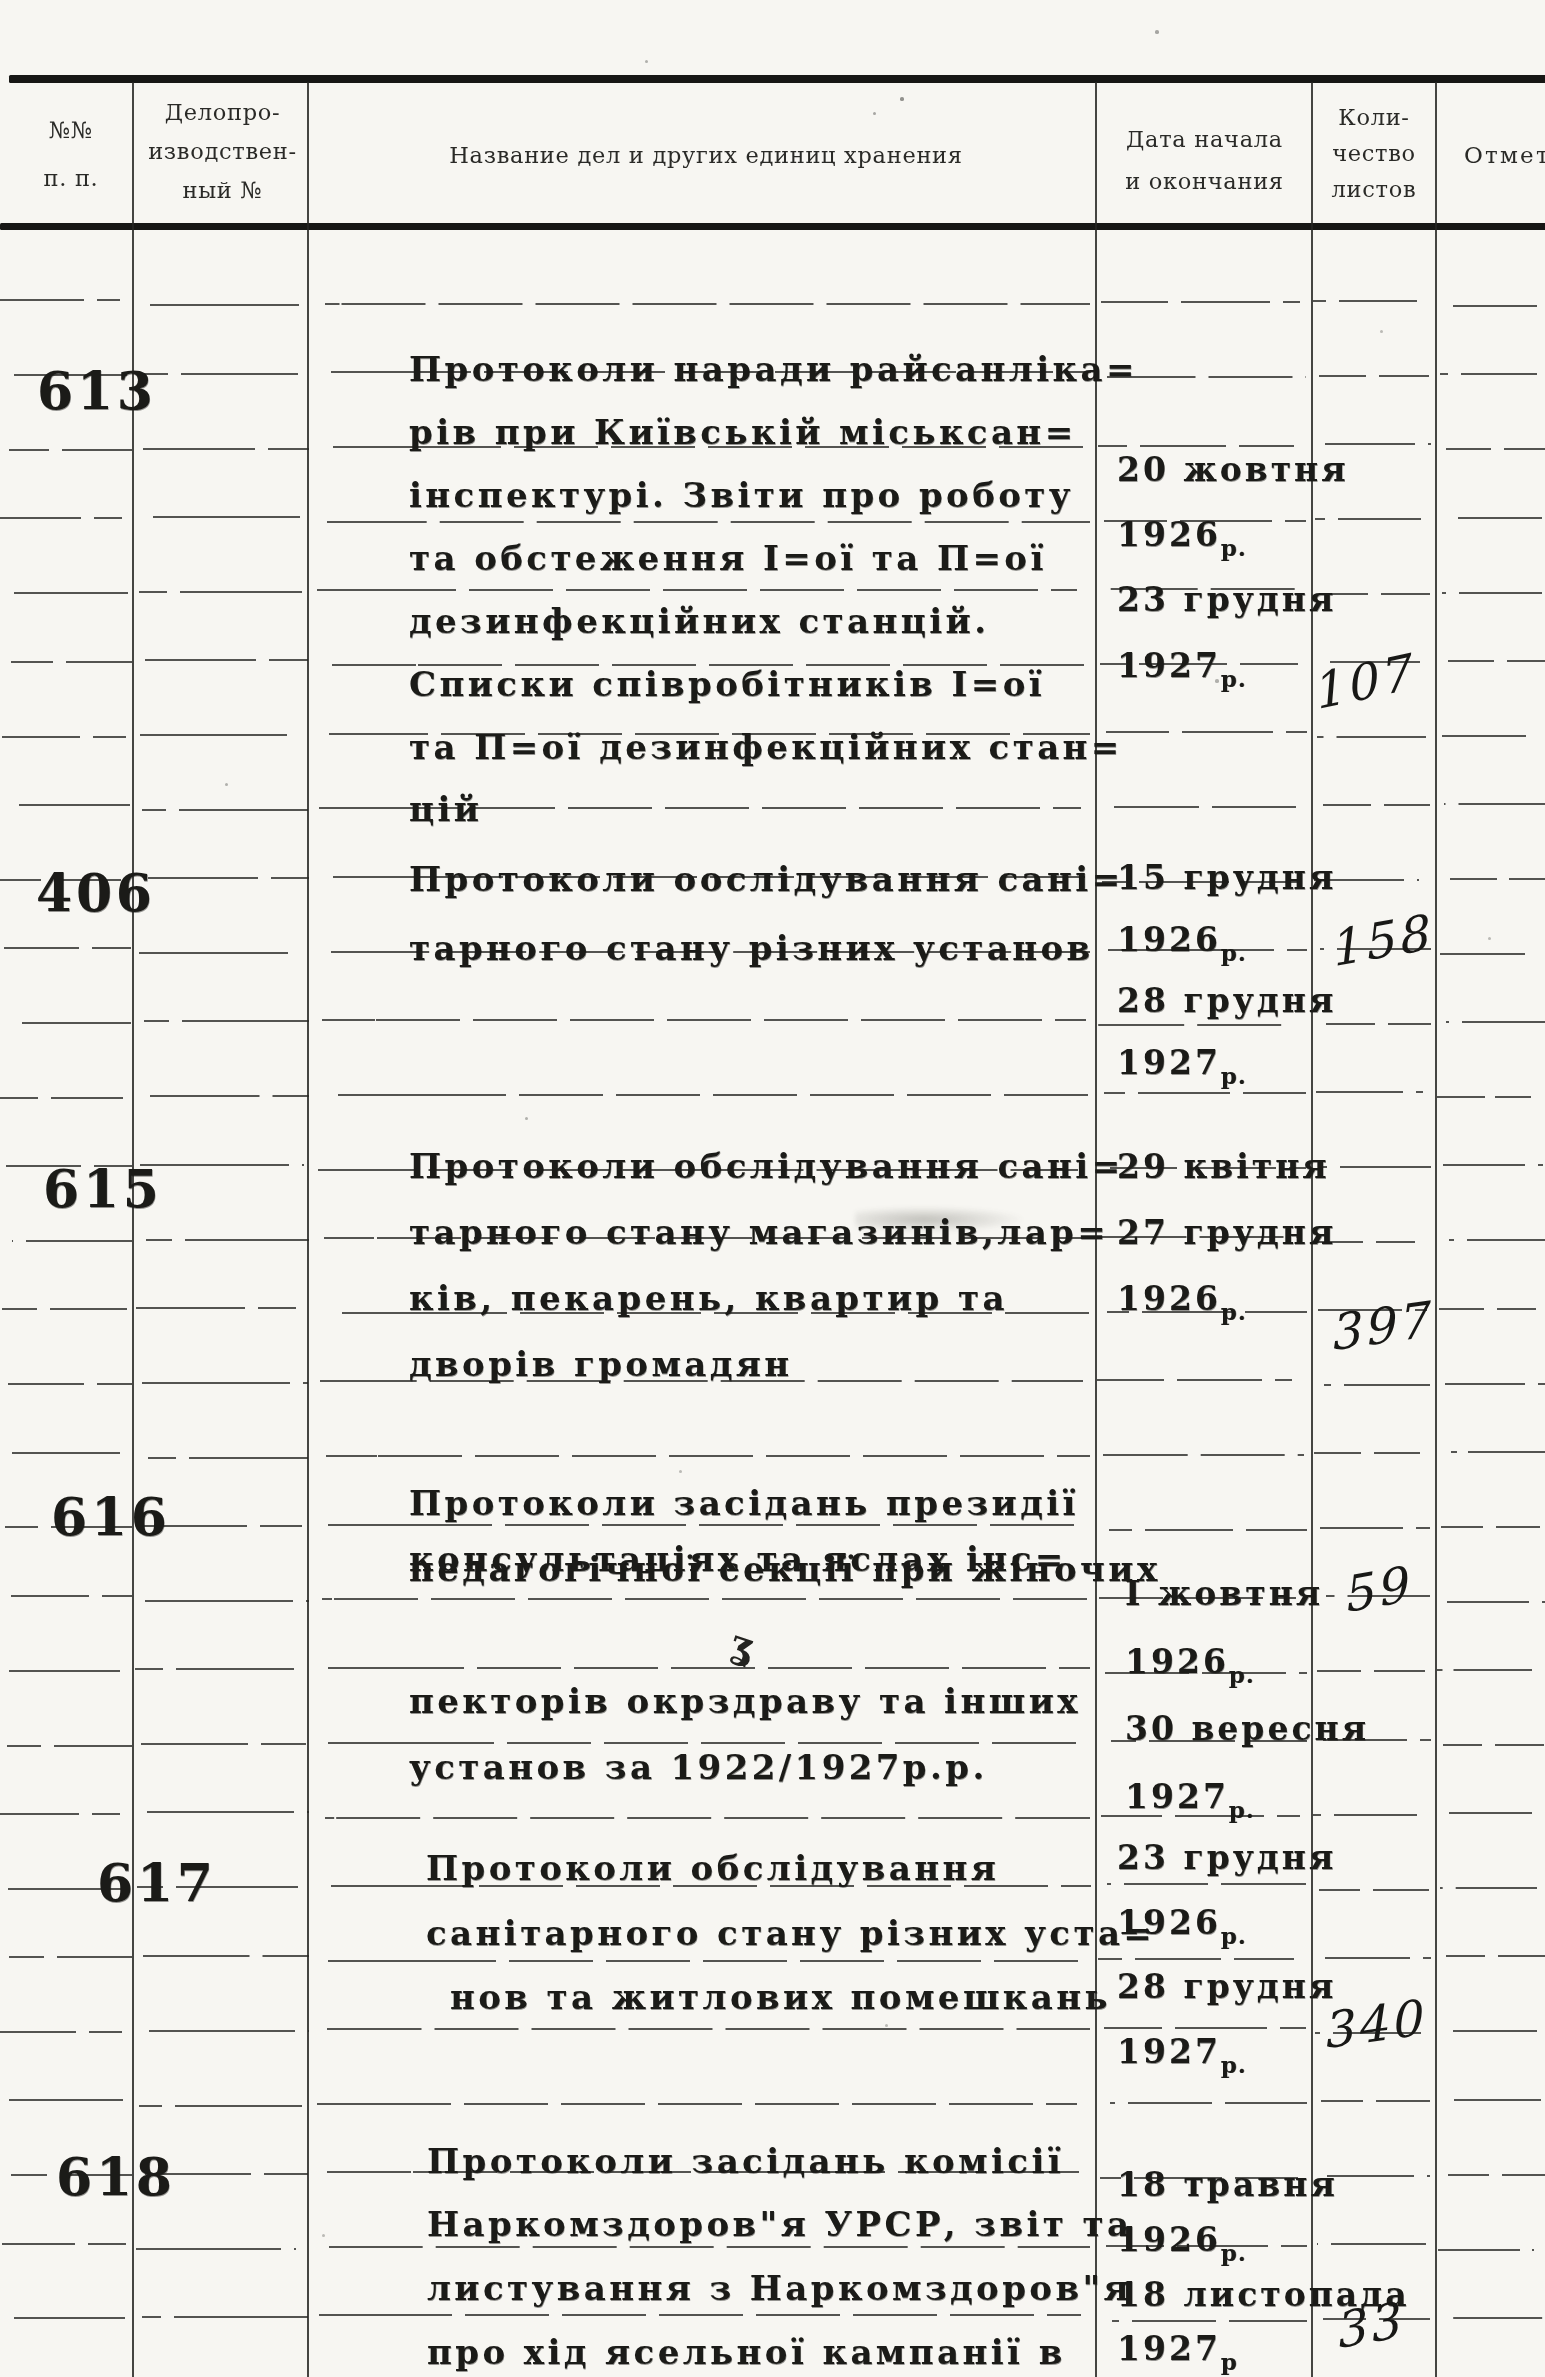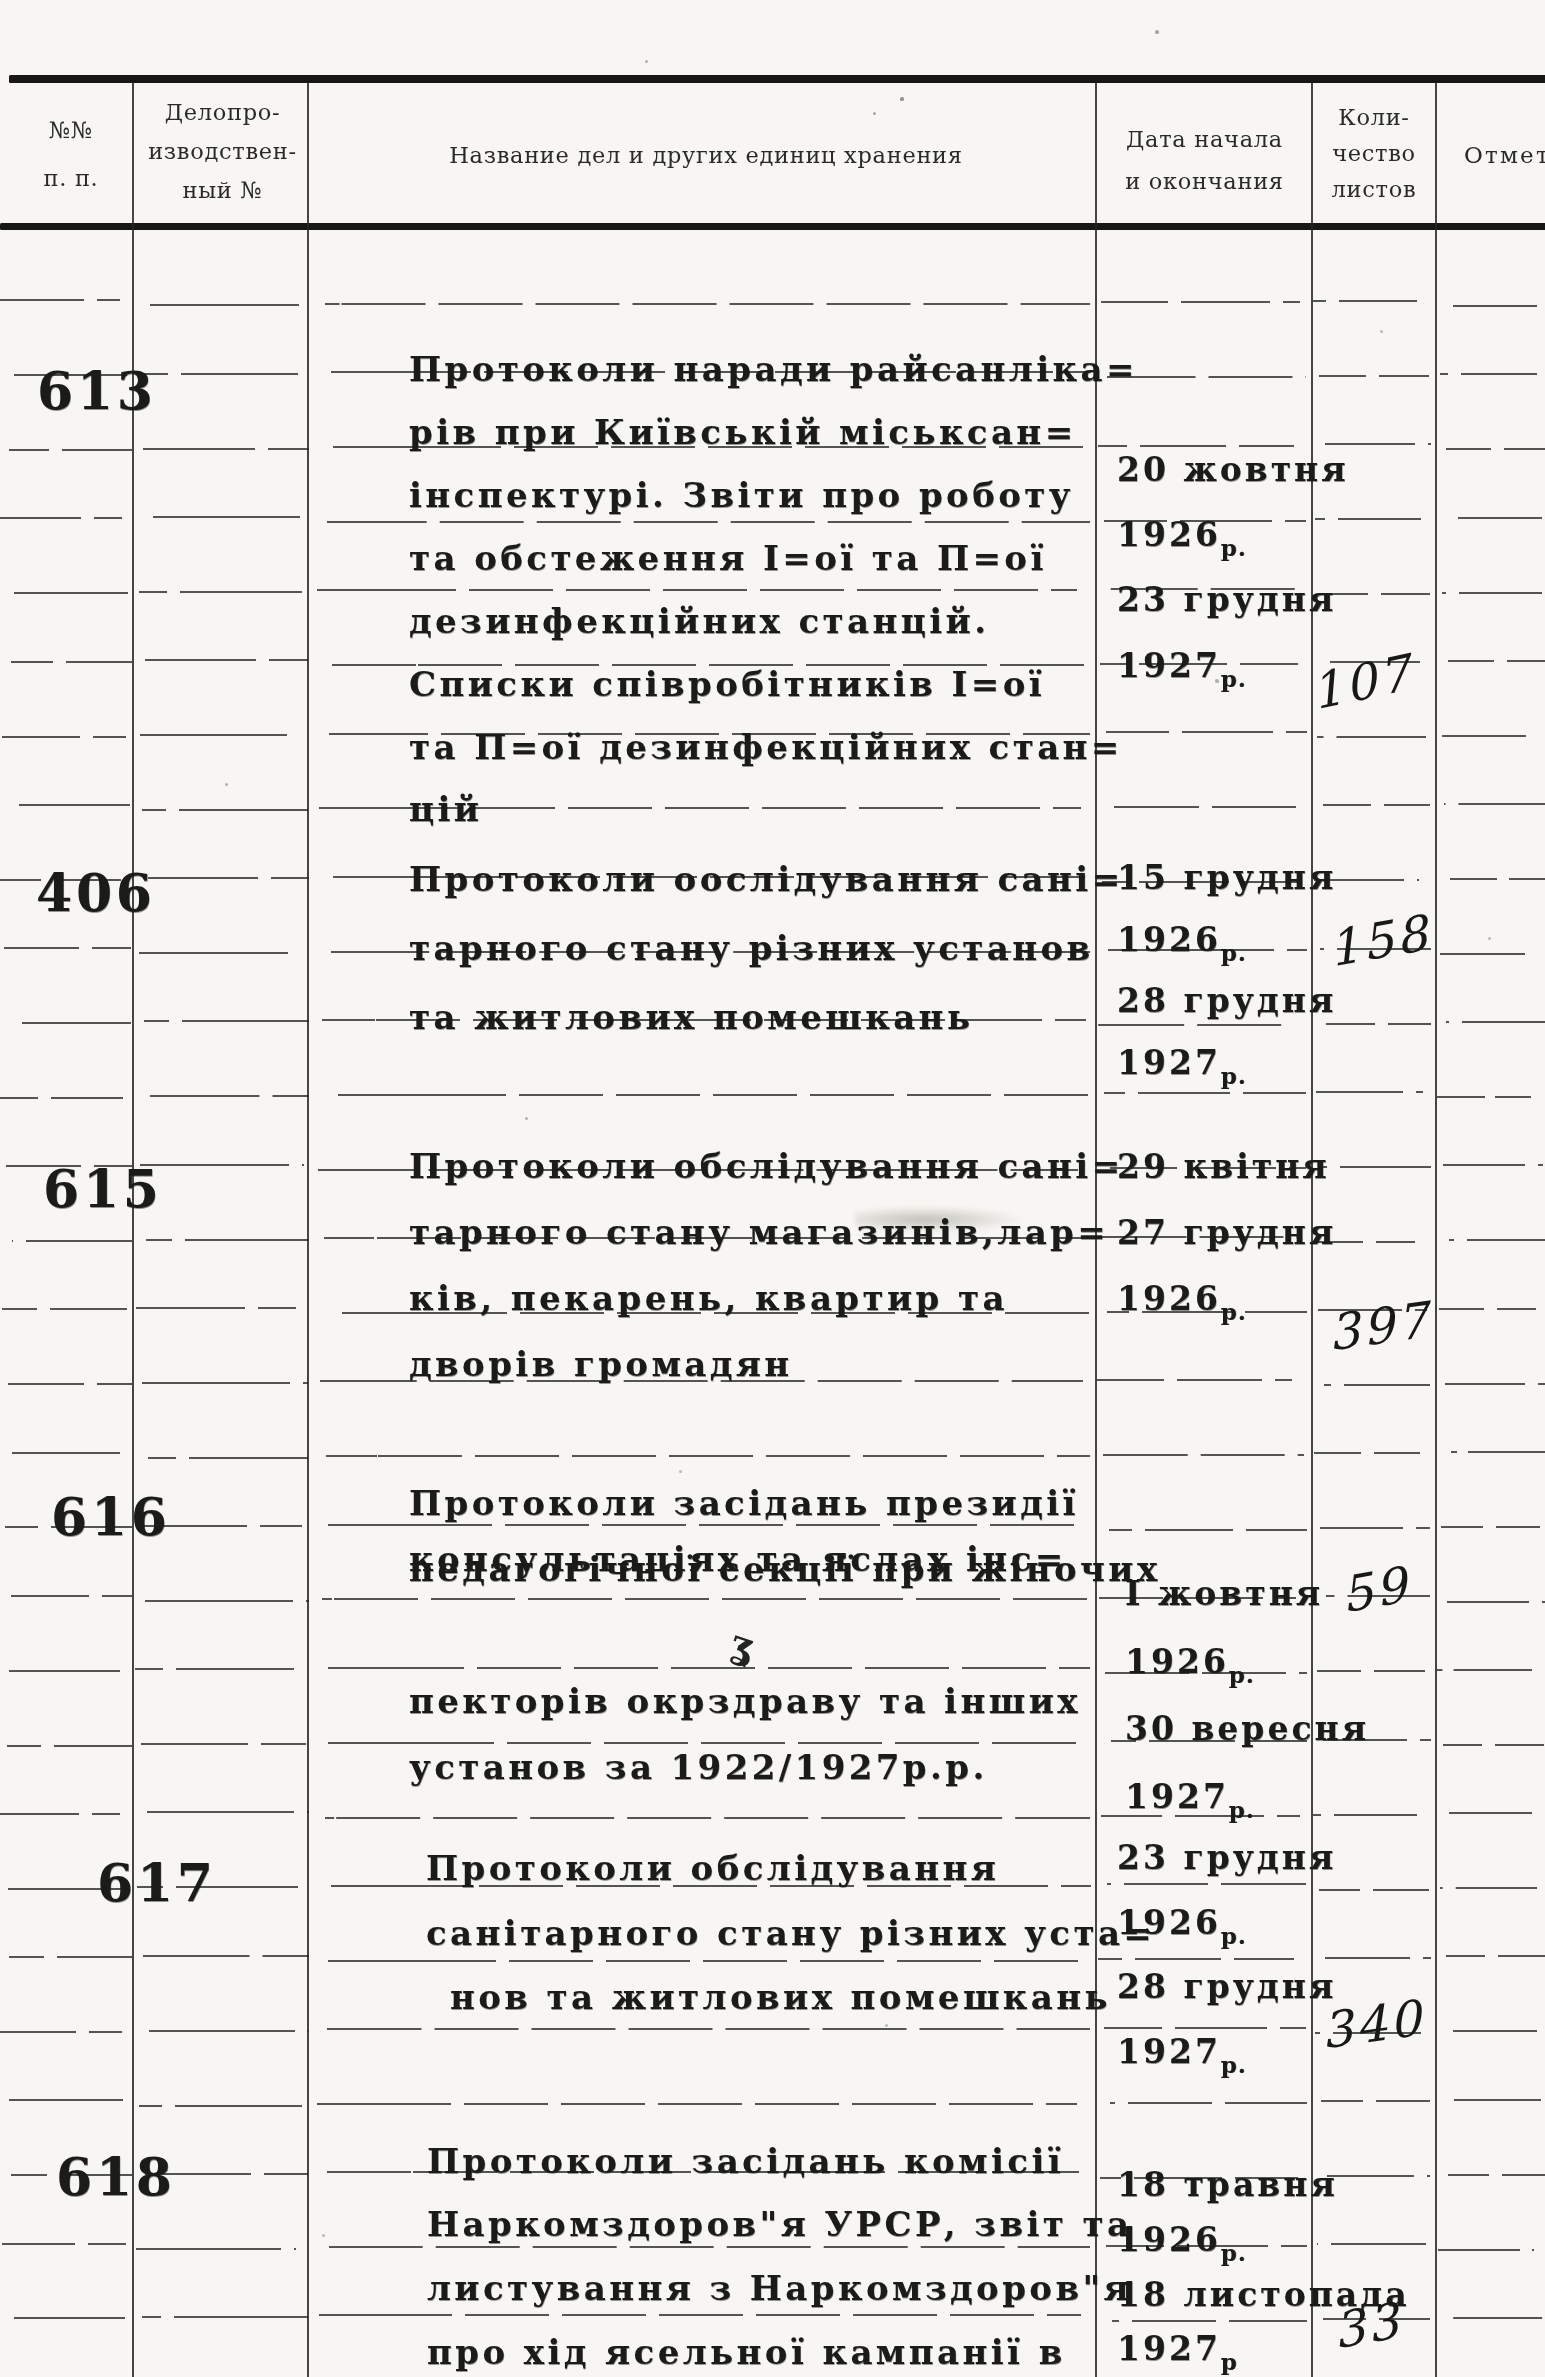"та житлових помешкань" div.typeline { html: <div>та житлових помешкань</div> -> none }
